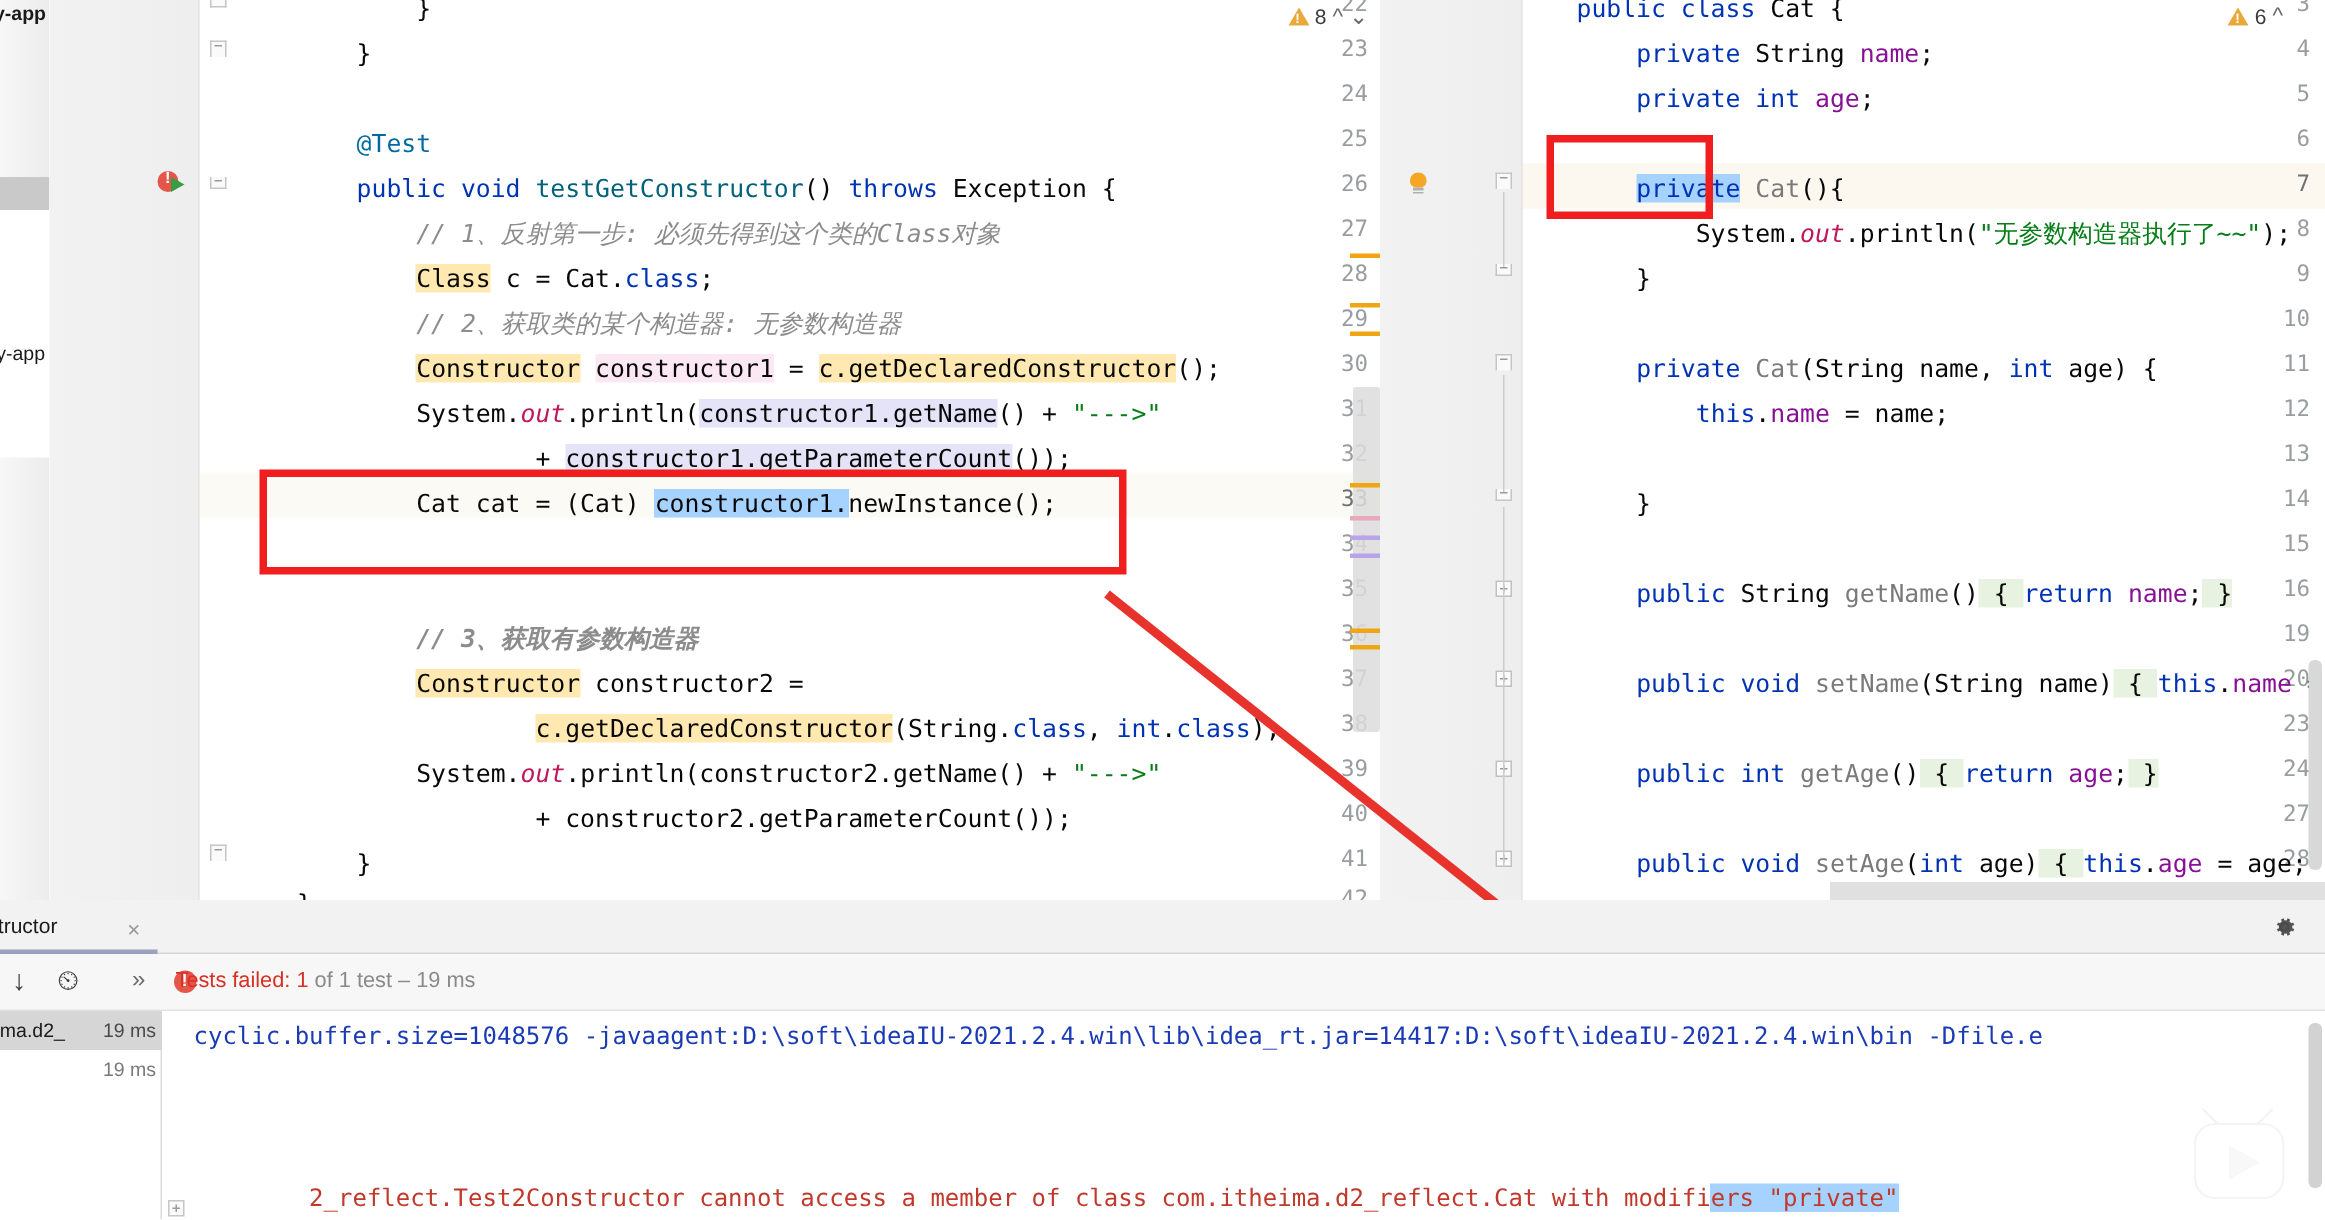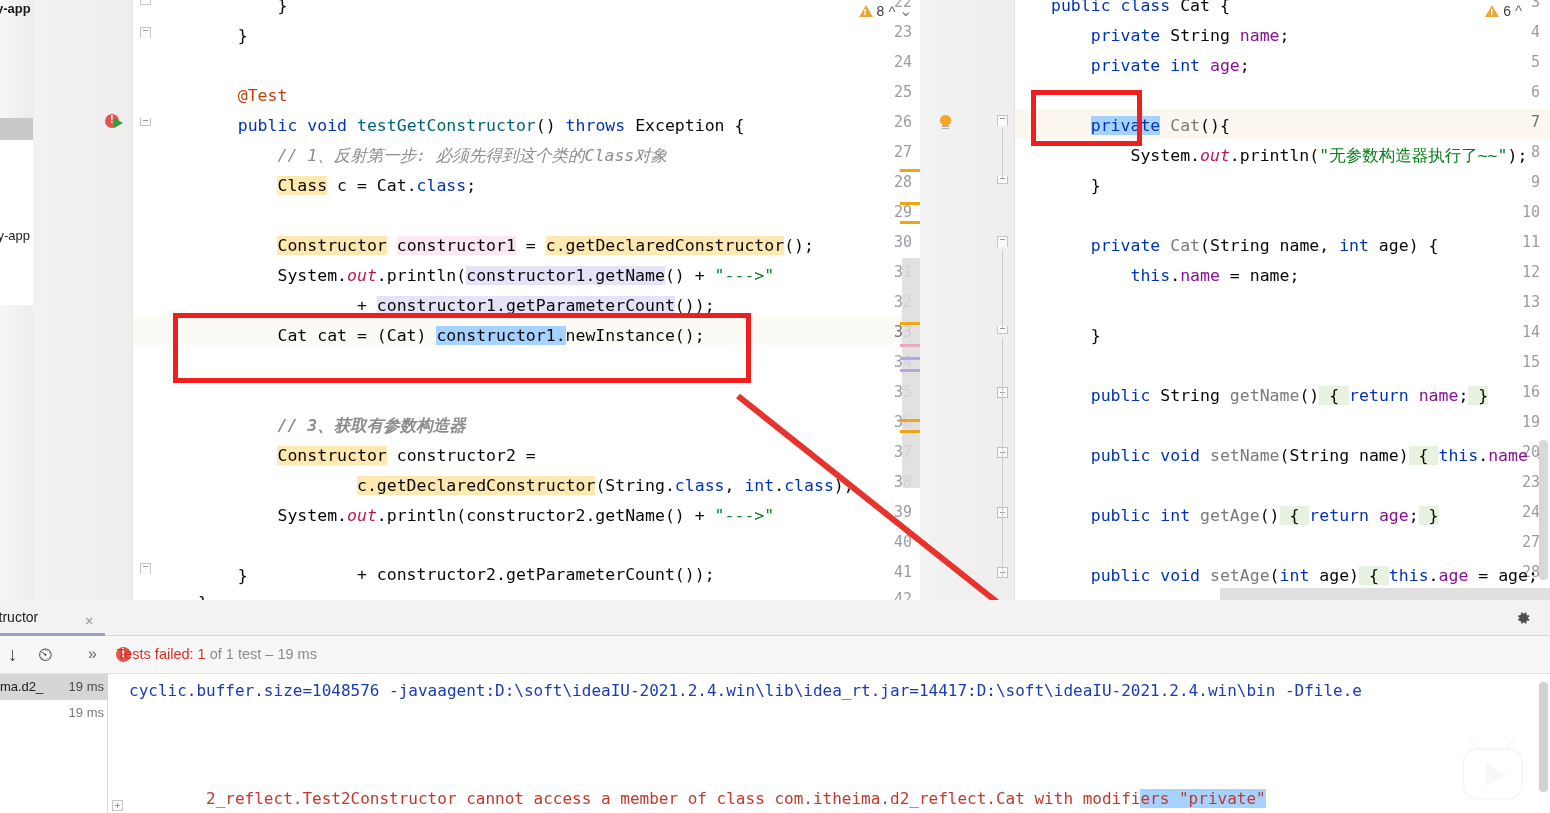"@Test" .anno { color: #c2410c -> #0369a1 }
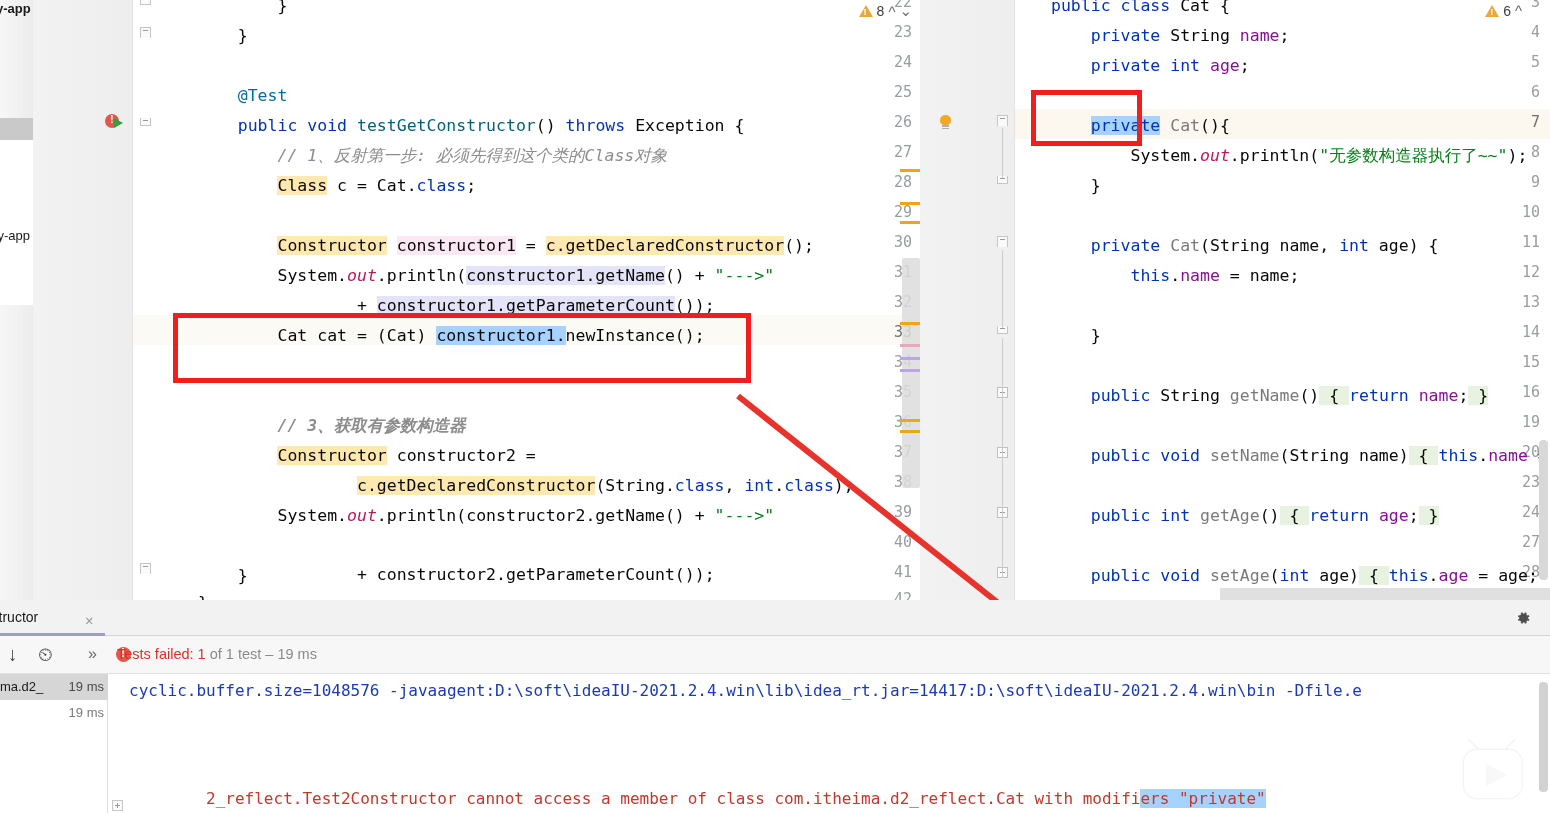"// 2、获取类的某个构造器: 无参数构造器" div.cline { html: none -> <div><span> // 2、获取类的某个构造器: 无参数构造器</span></div> }
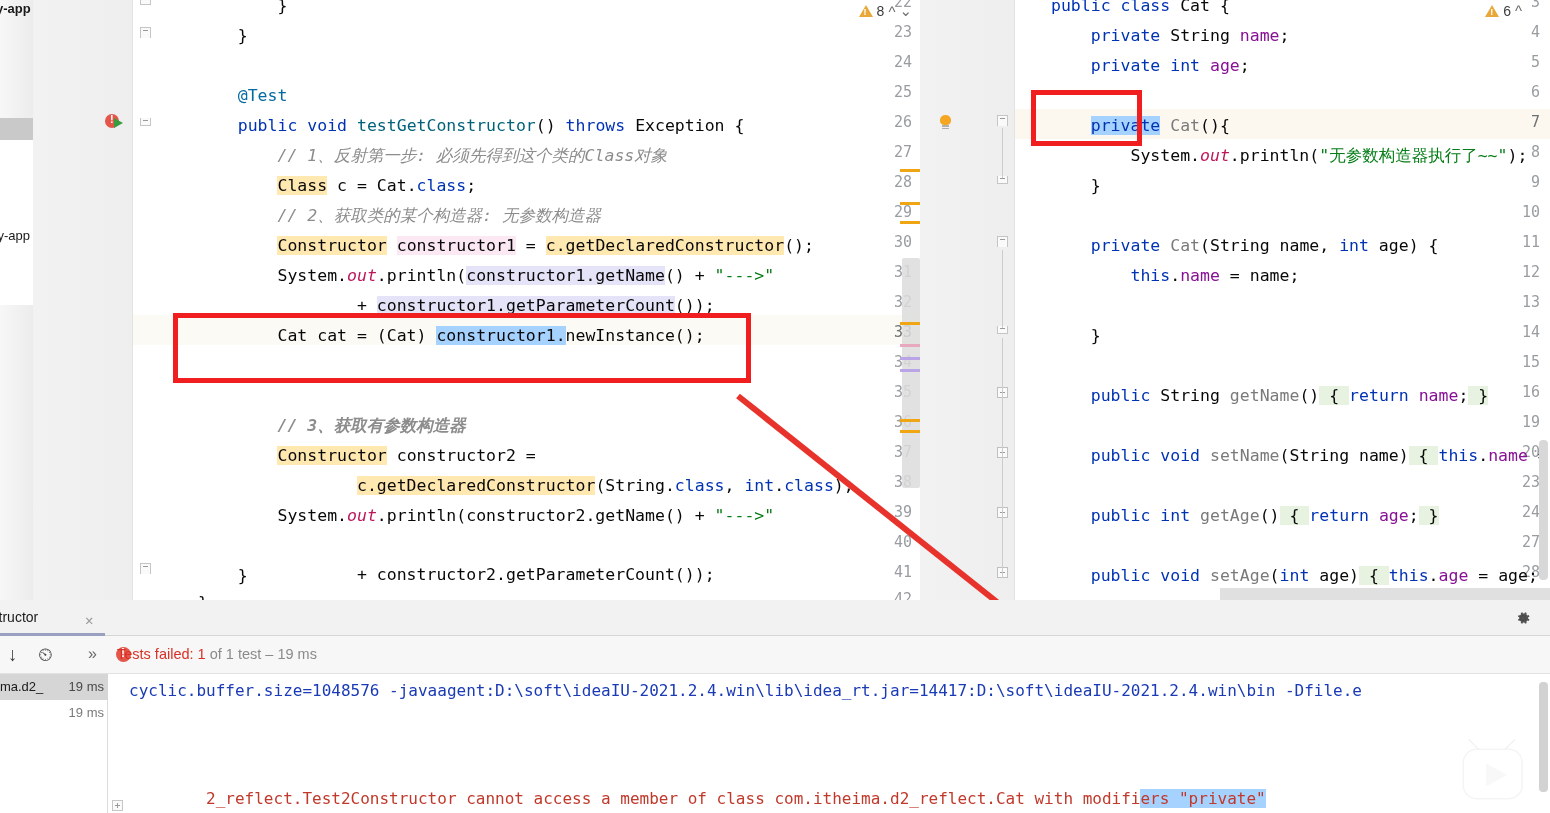"+ constructor2.getParameterCount());" div.cline { margin-top: 29px -> none }
